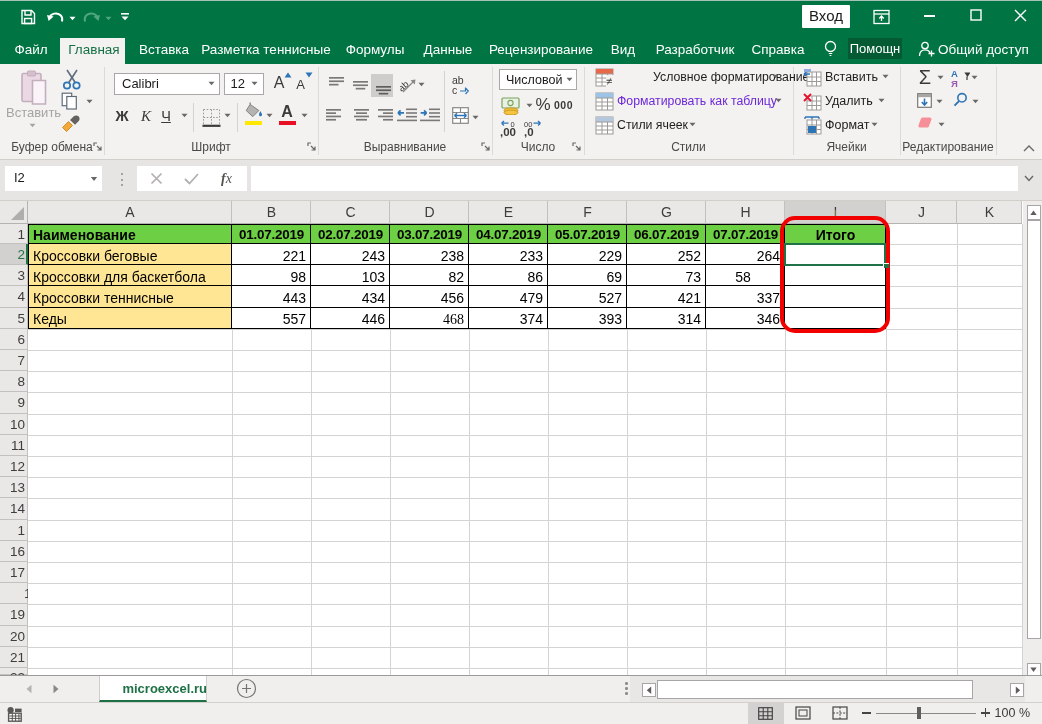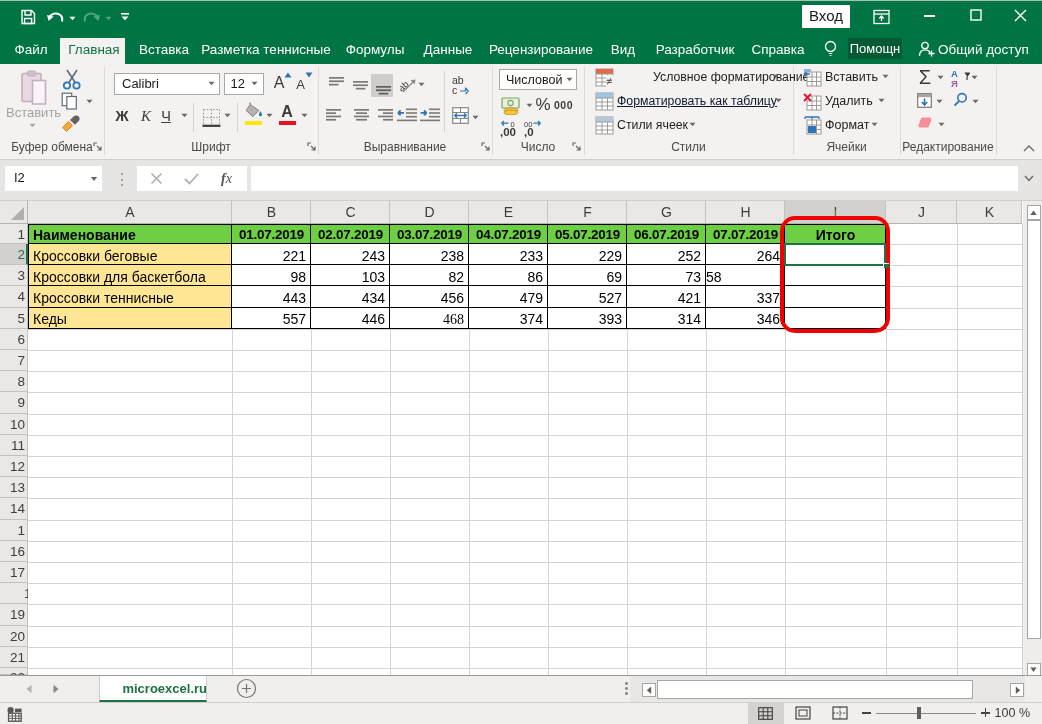"Форматировать как таблицу" div.abs { color: #0f172a -> #6d28d9; text-decoration: underline -> none }
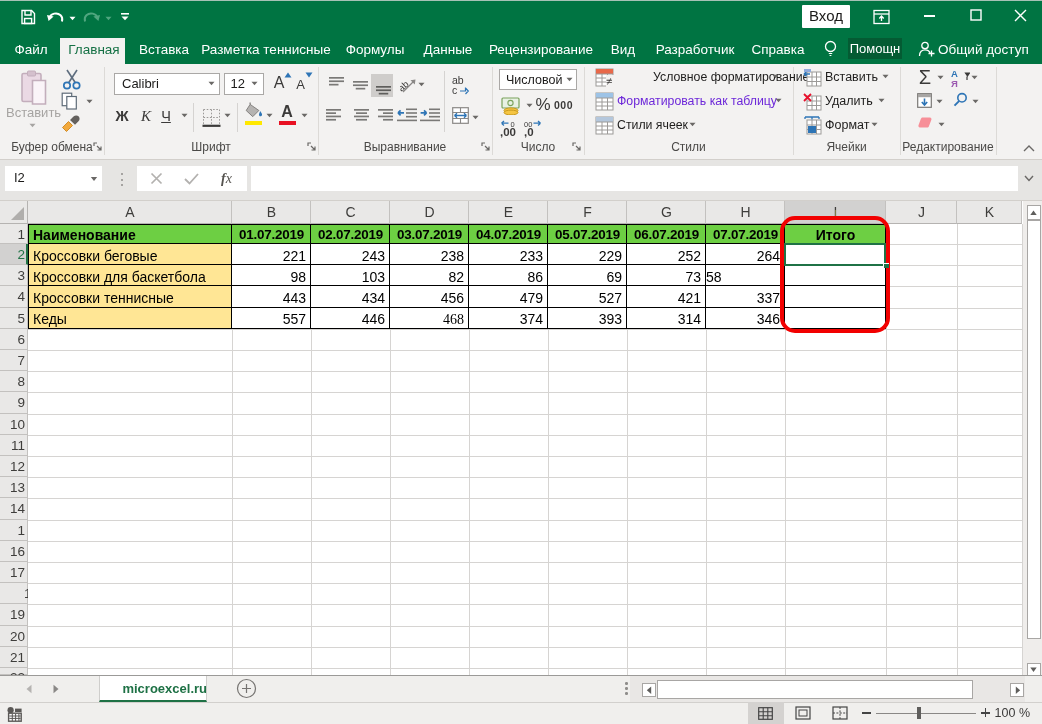"58" div.abs { text-align: left -> center }
